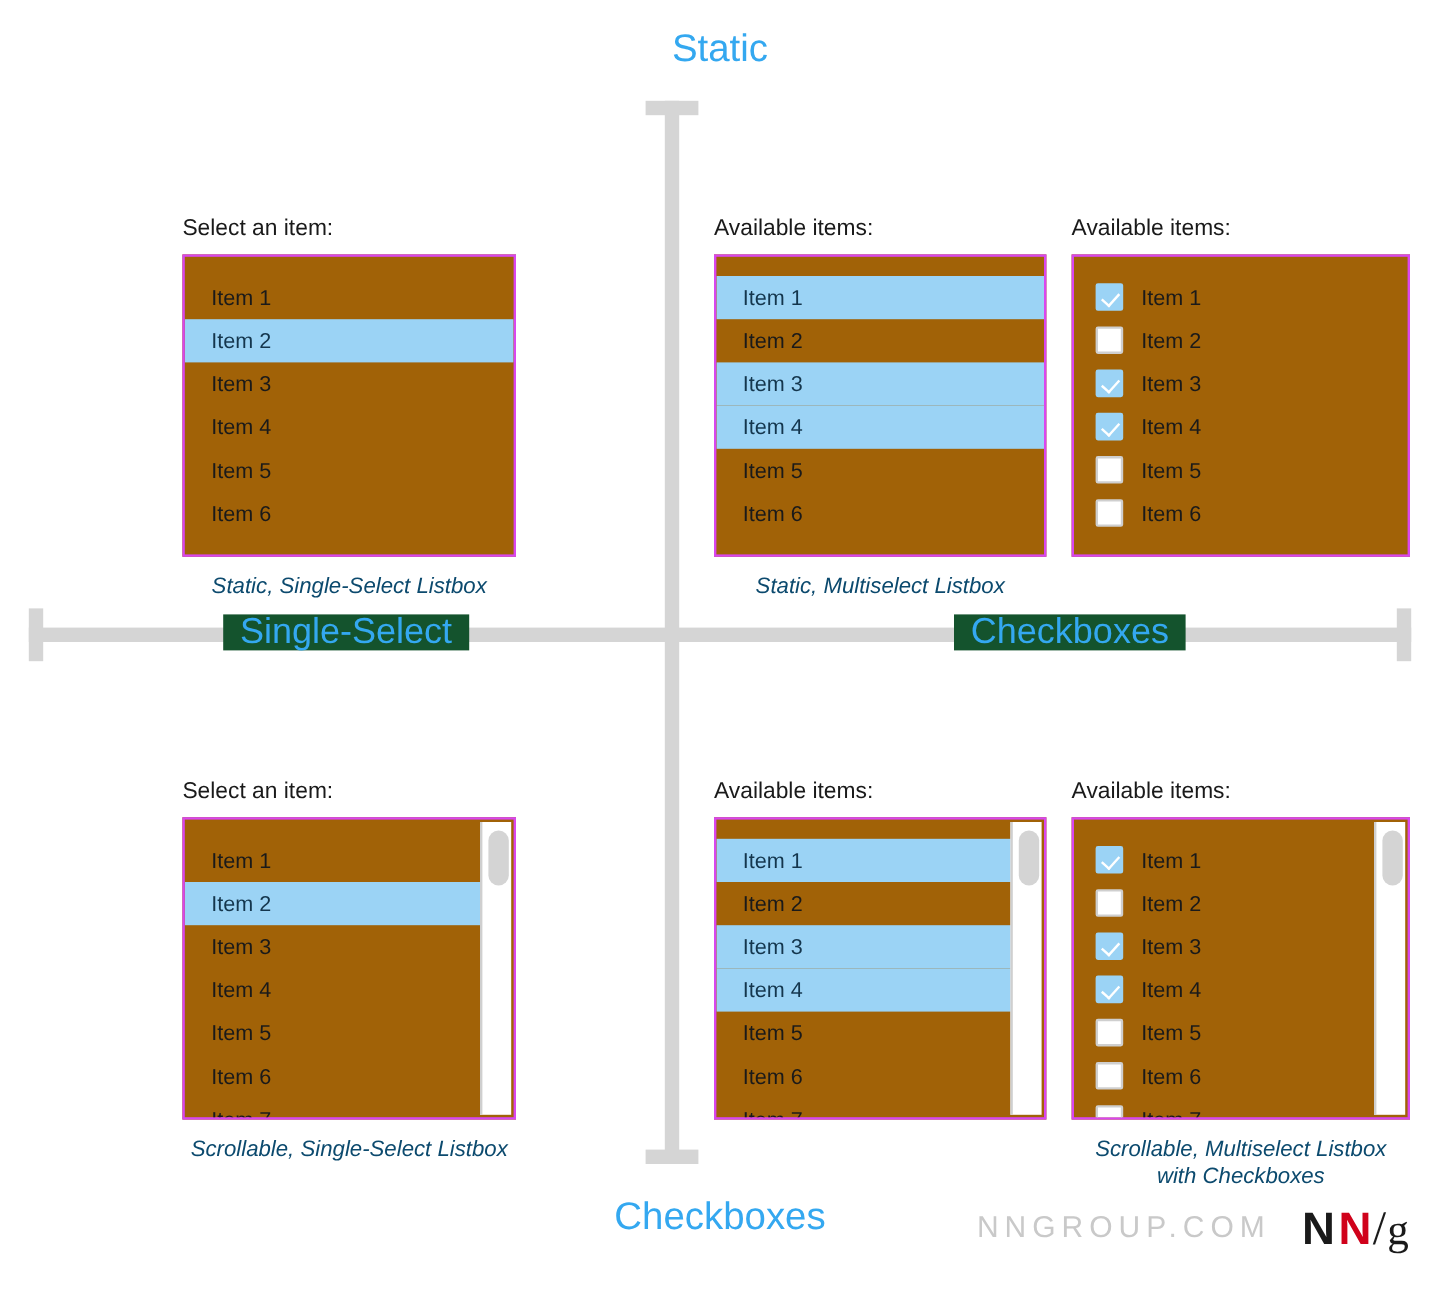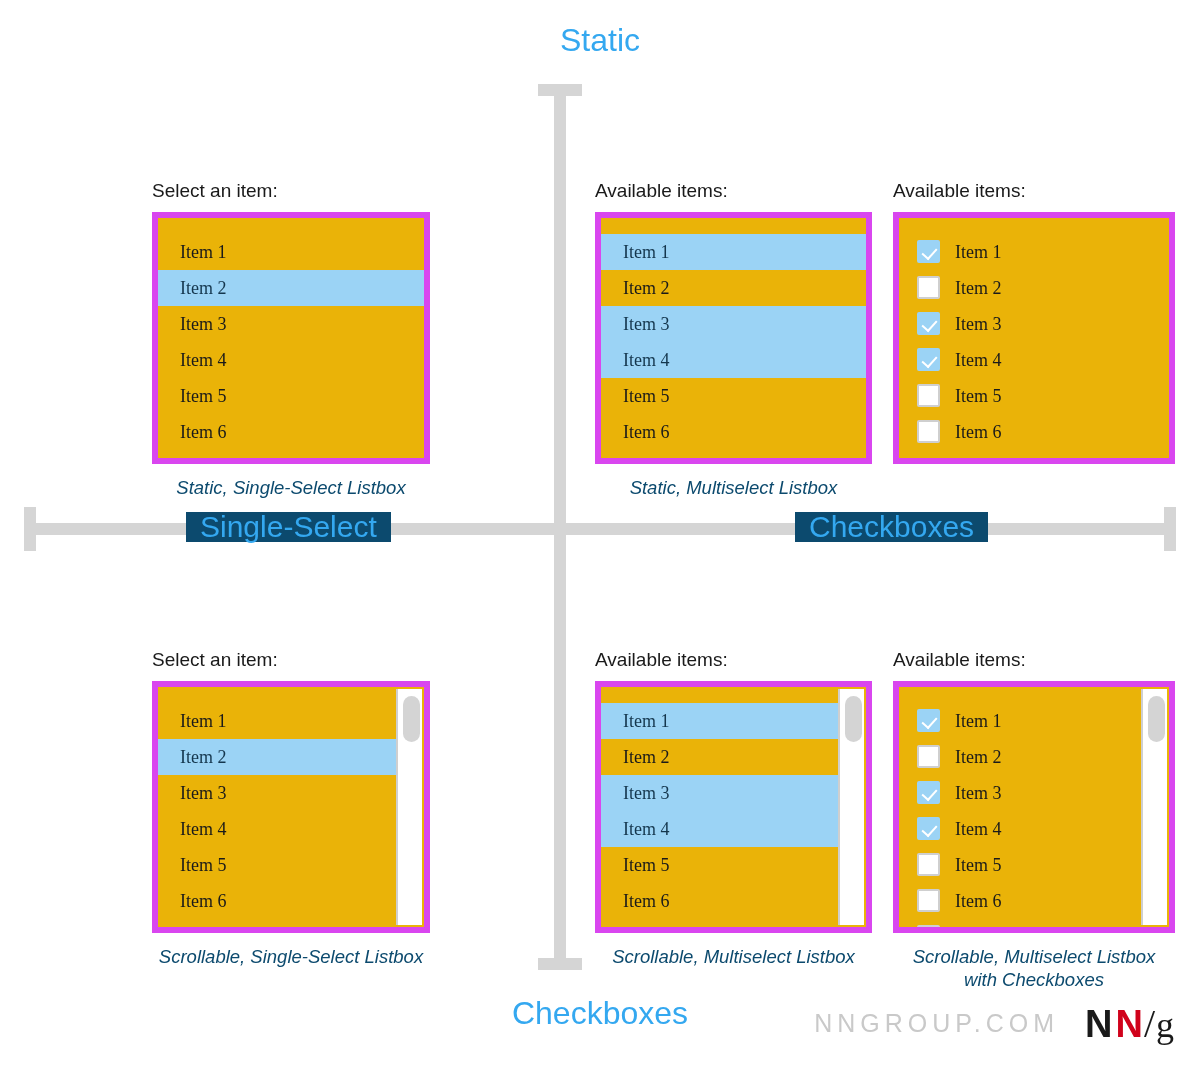"Item 1" .listbox { background: #eab308 -> #a16207; border: 6px solid #d946ef -> 2px solid #d946ef; font-family: Liberation Serif, serif -> none }
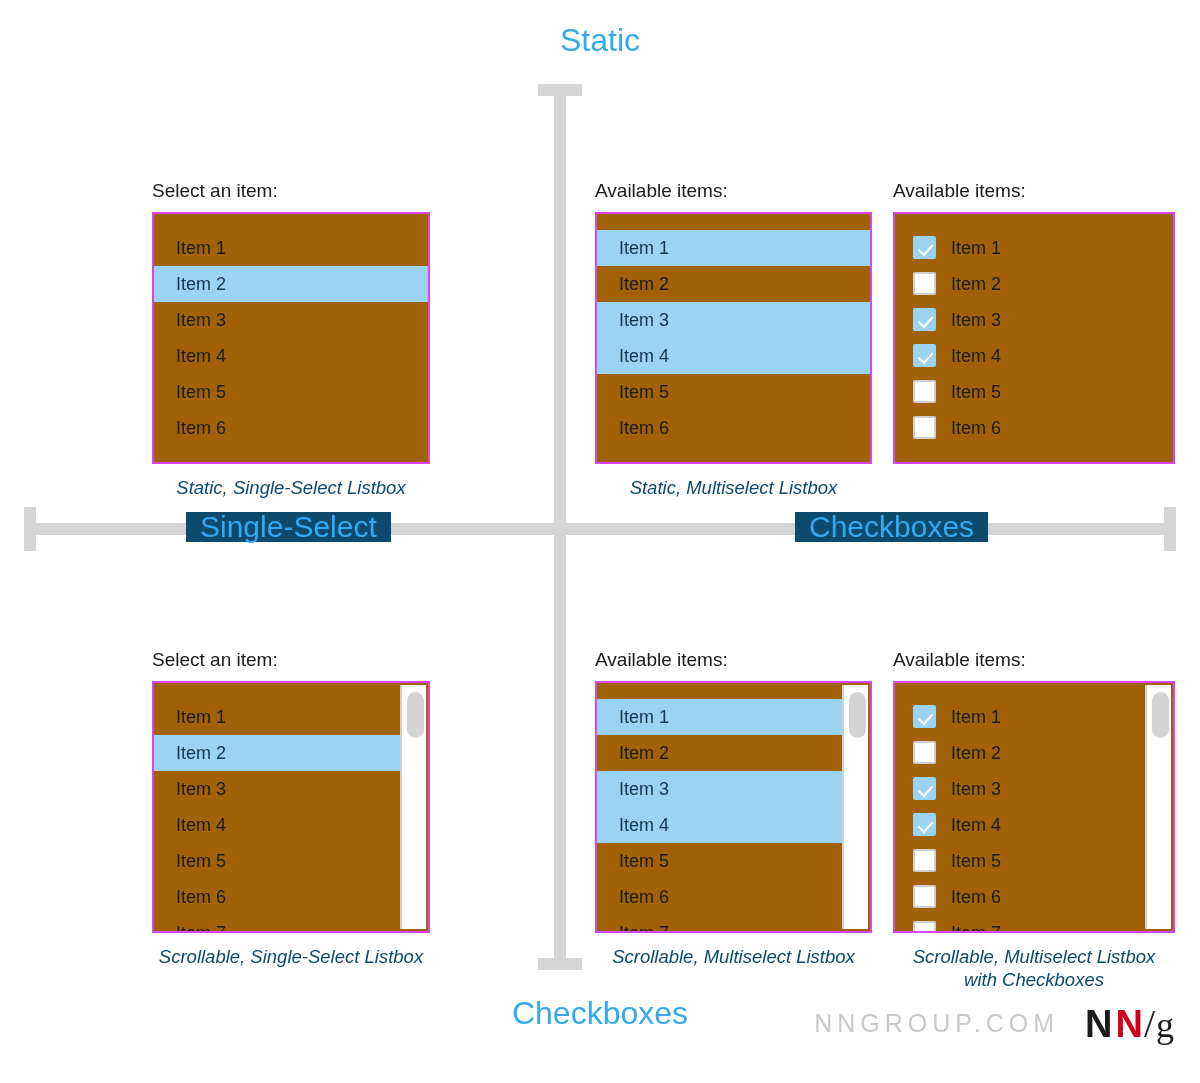"Single-Select" .axis-label { background: #0c4a6e -> #14532d }
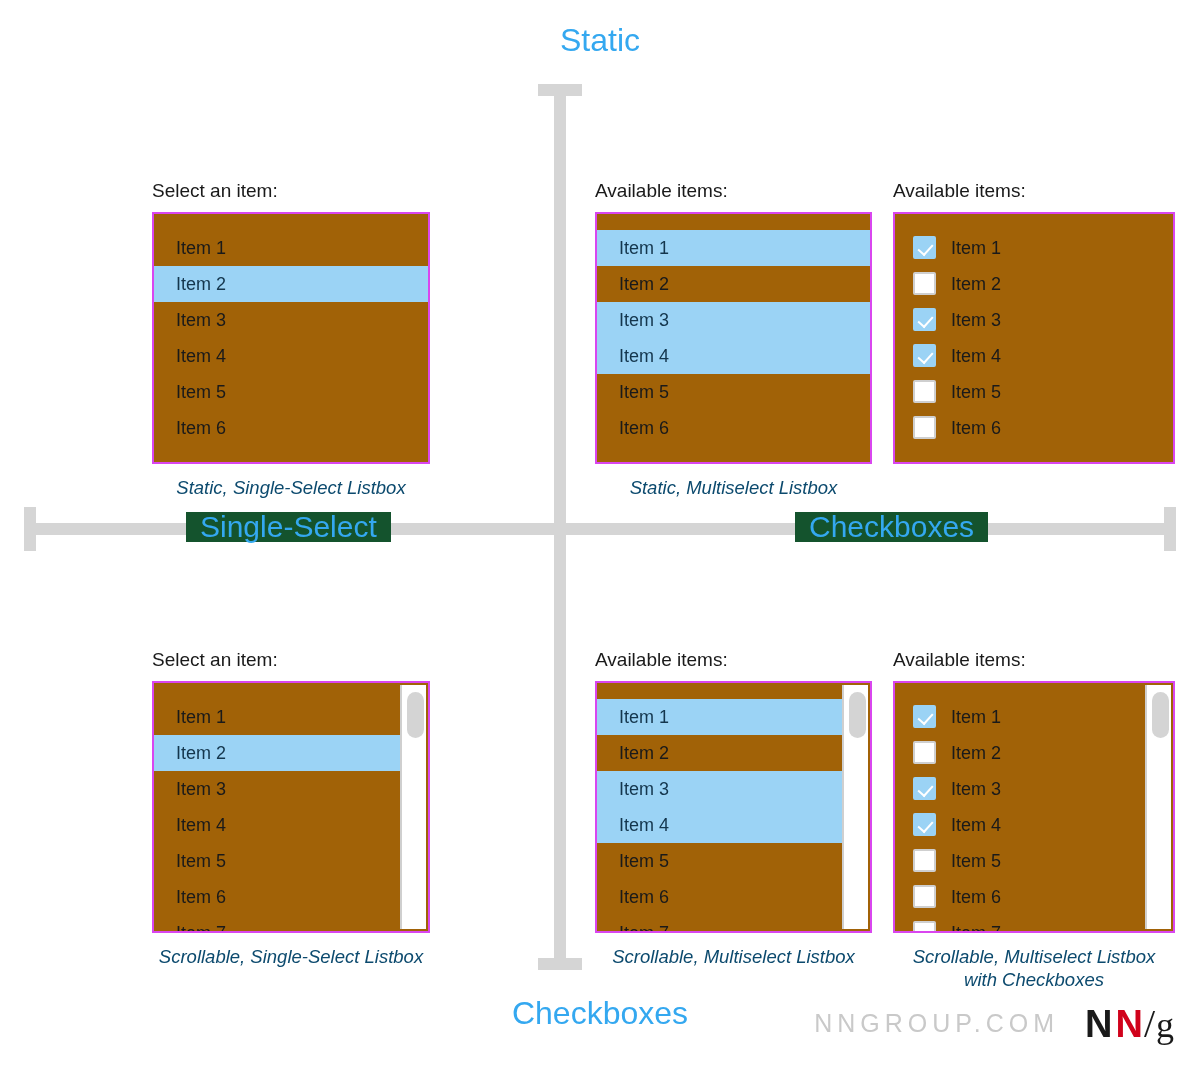"Scrollable, Multiselect Listbox" div.caption { html: <div>Scrollable, Multiselect Listbox</div> -> none }
